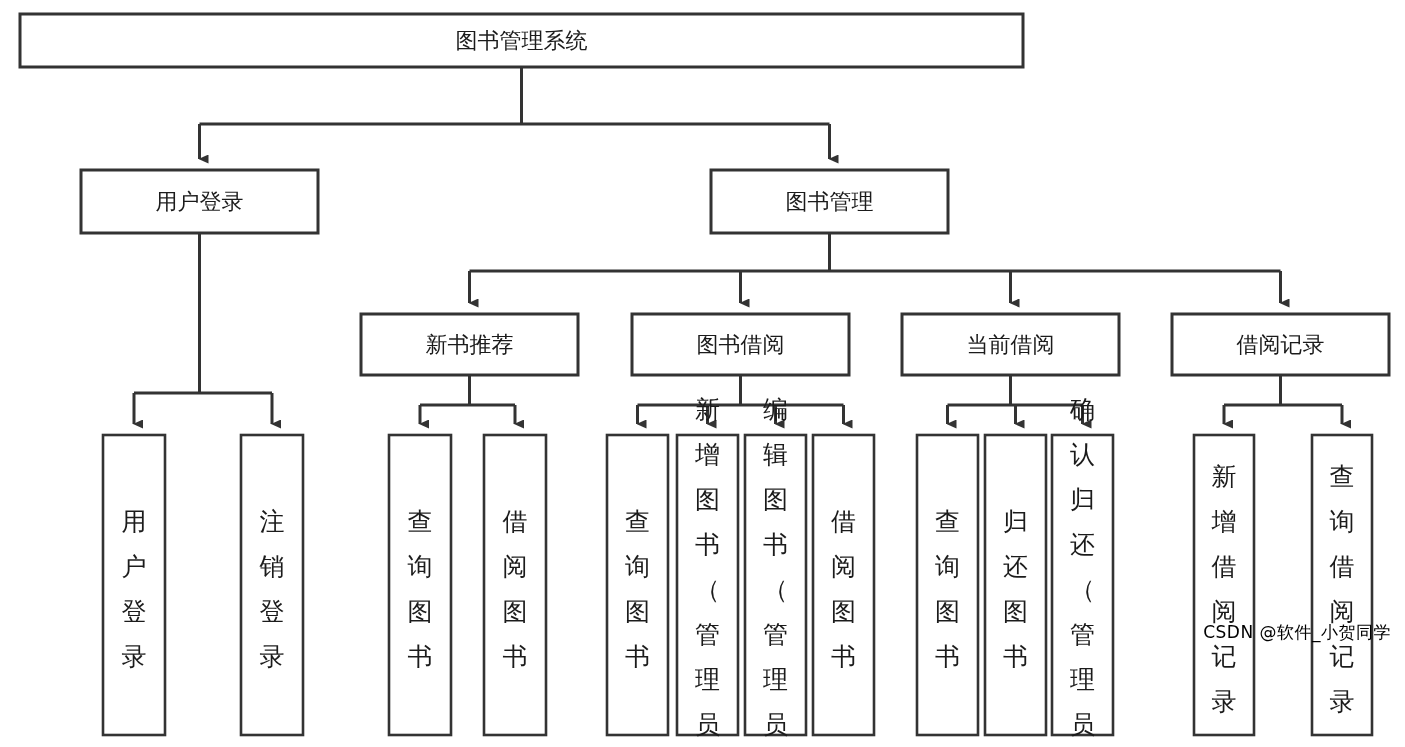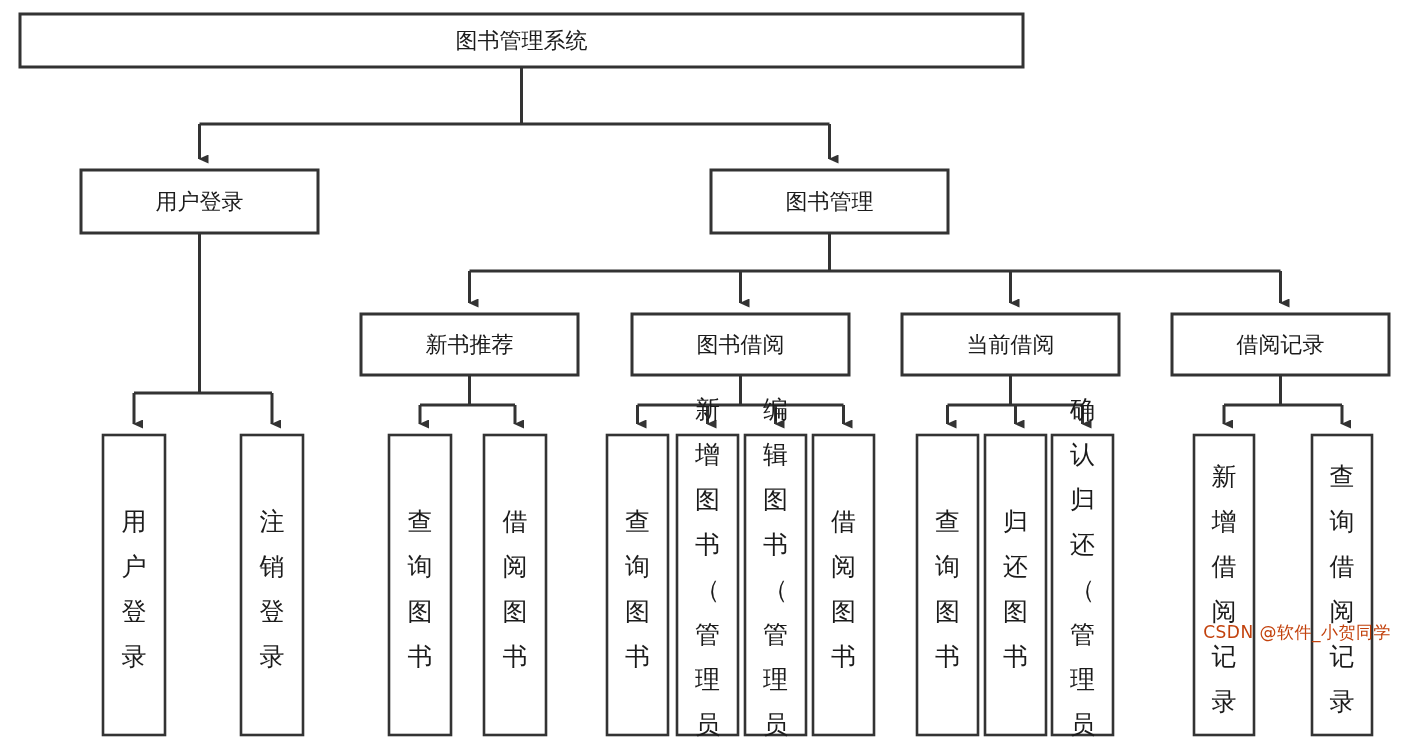"CSDN @软件_小贺同学" .watermark { color: #c2410c -> #000000 }
